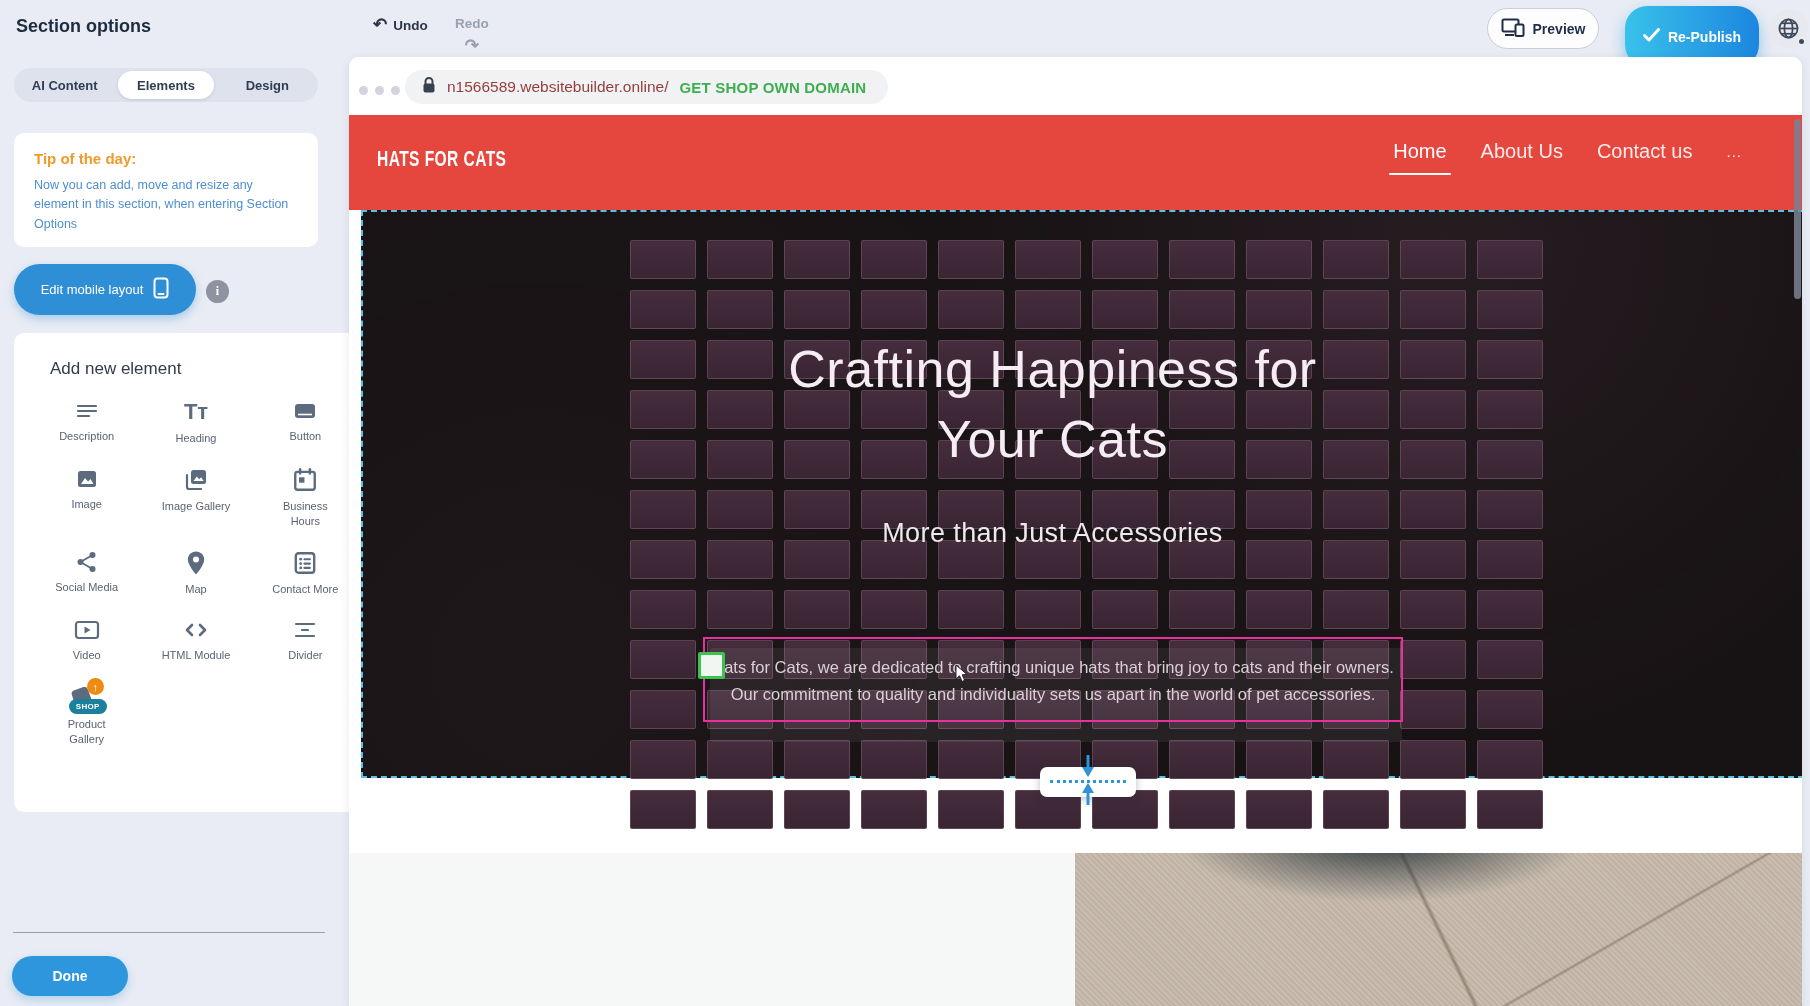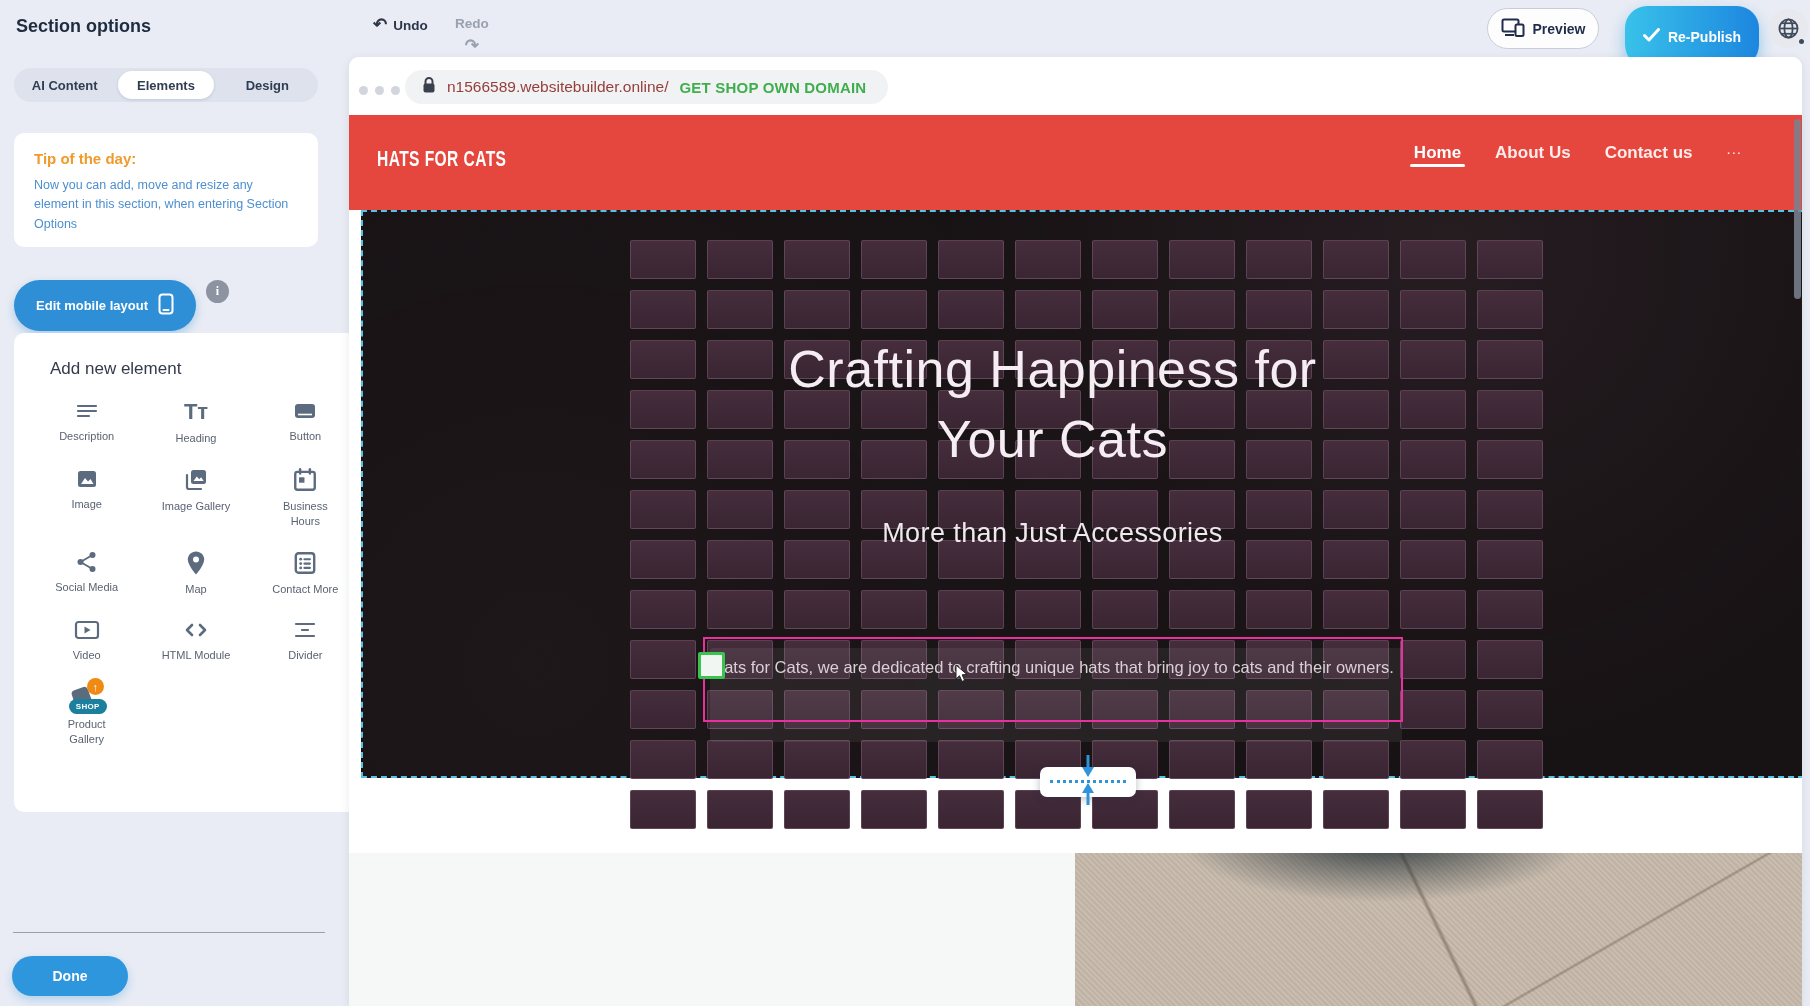"Home" .nav-item { font-size: 17px -> 20px; font-weight: bold -> none; padding-bottom: 4px -> 12px }
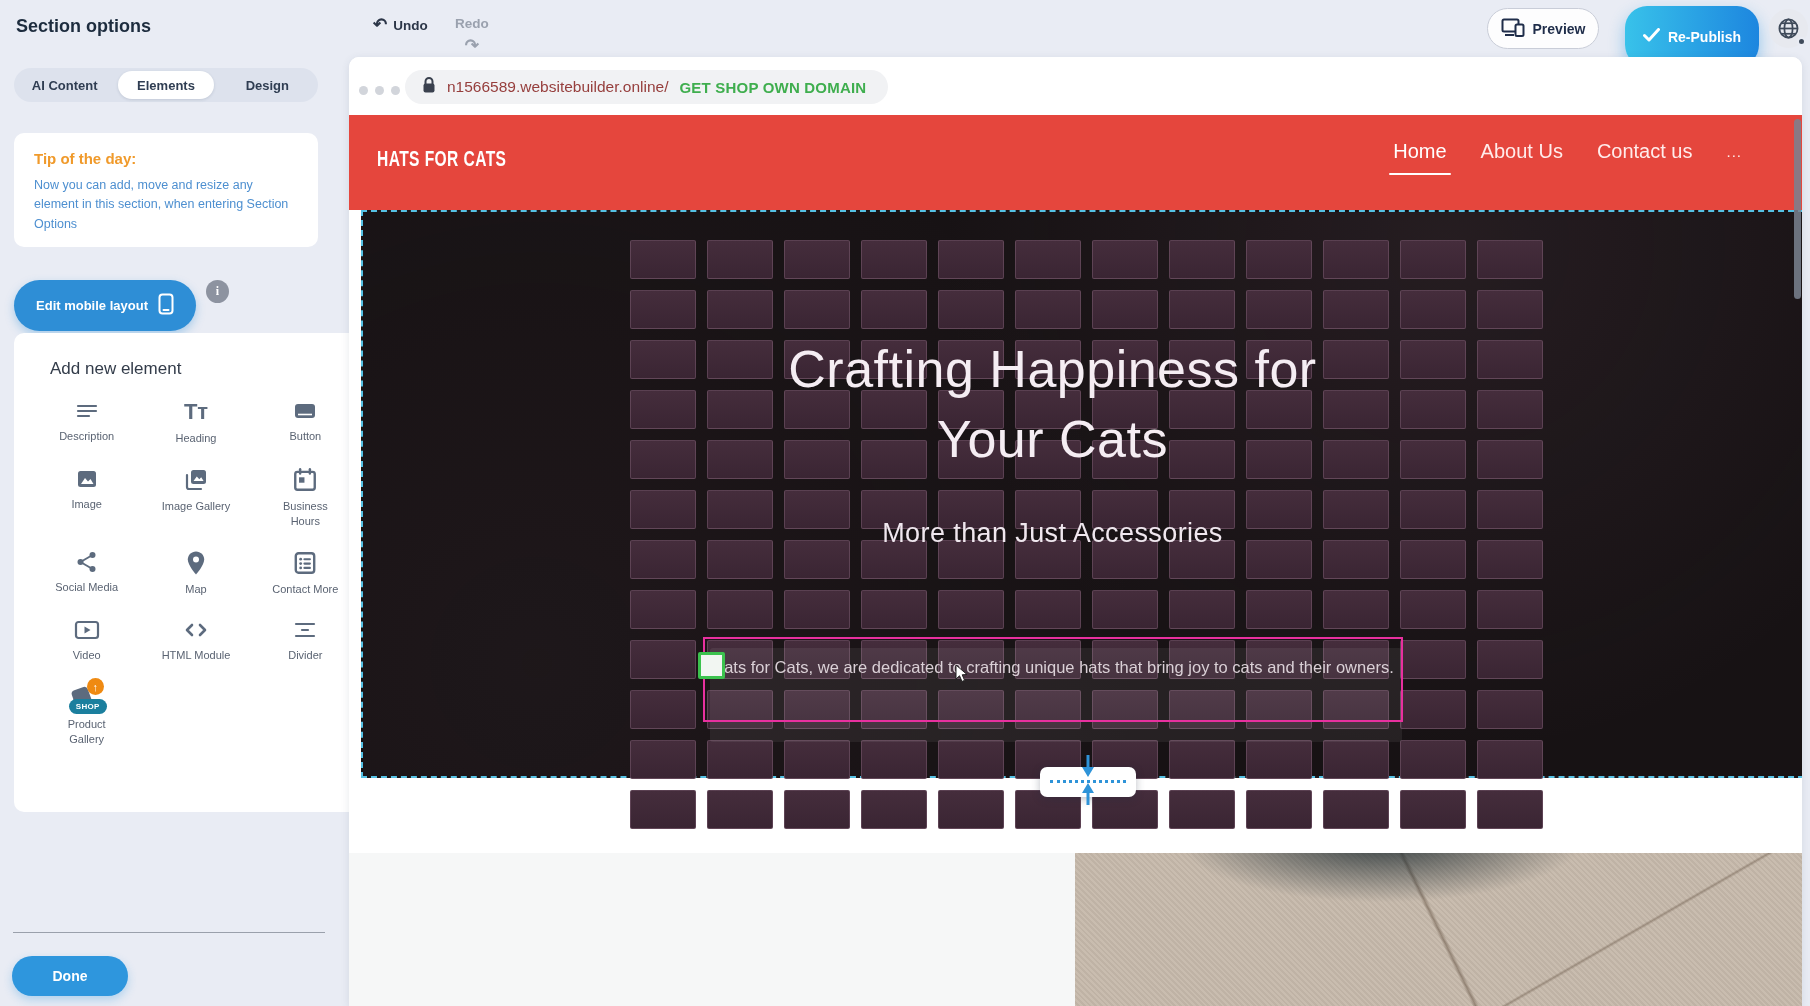"Edit mobile layout" .edit-btn { font-weight: 700 -> 400; margin-top: 16px -> none }
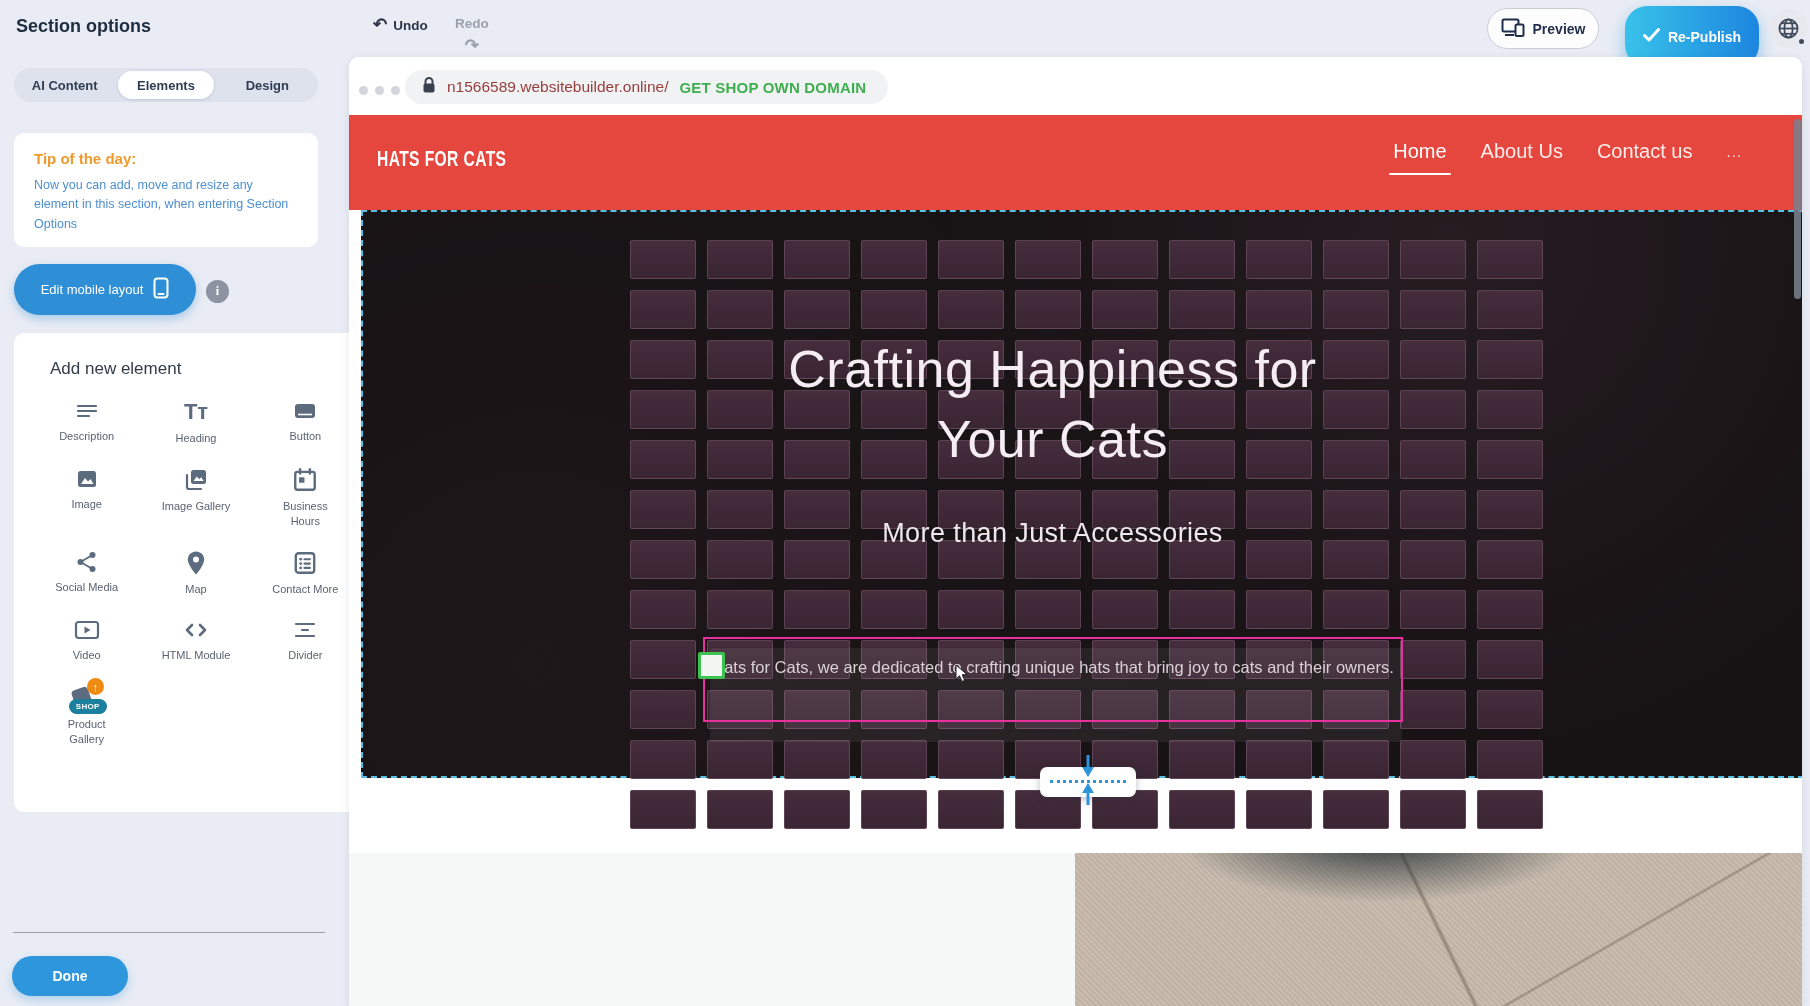"Our commitment to quality and" div { html: none -> <div>Our commitment to quality and individuality sets us apart in the world of pet accessories.</div> }
